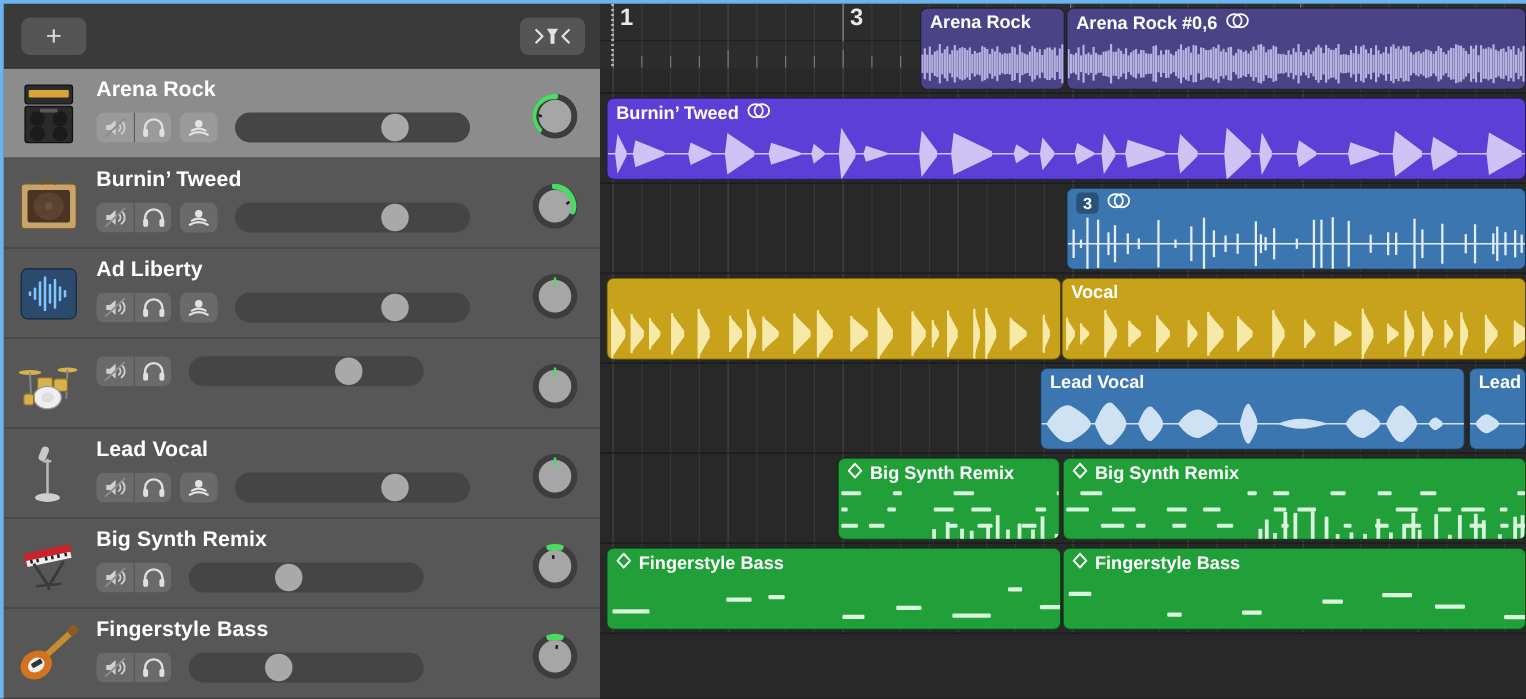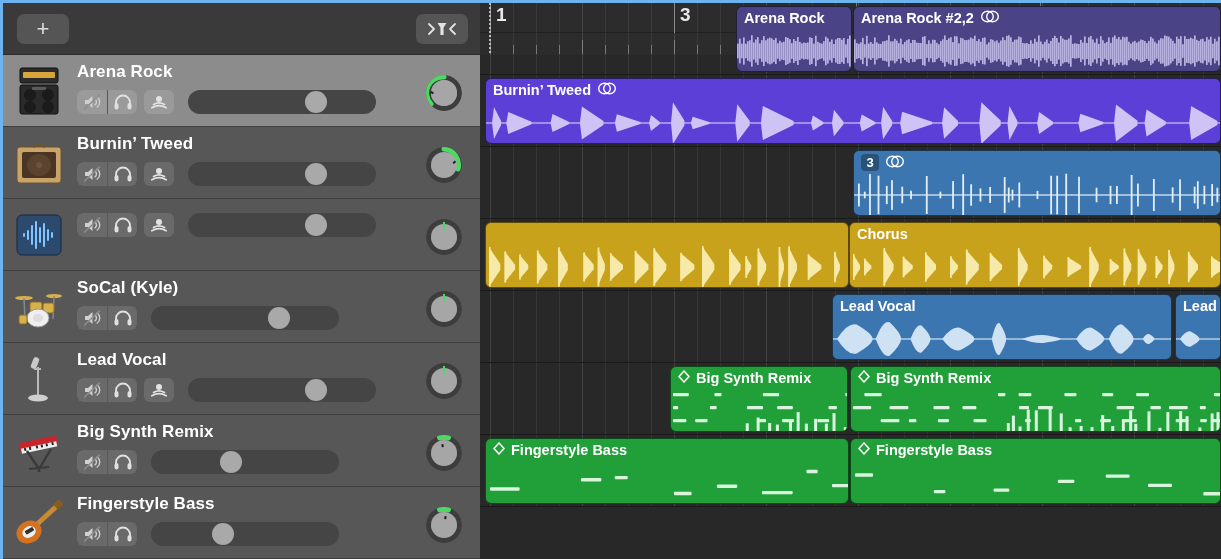"Arena Rock #2,2" span { text: 2,2 -> 0,6 }
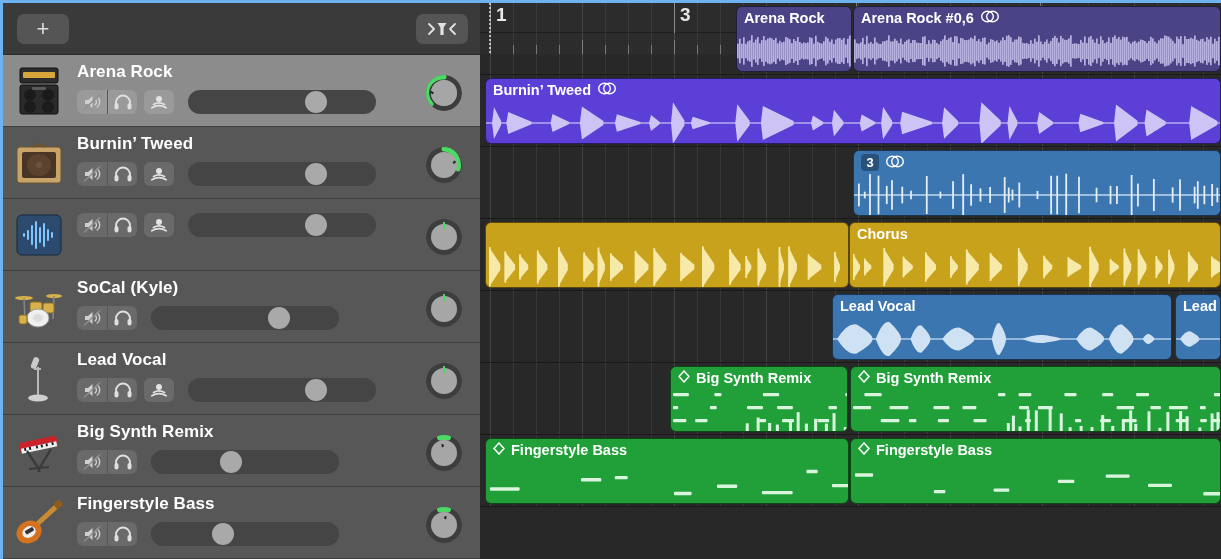"Ad Liberty" div.tk-name { html: none -> <div>Ad Liberty</div> }
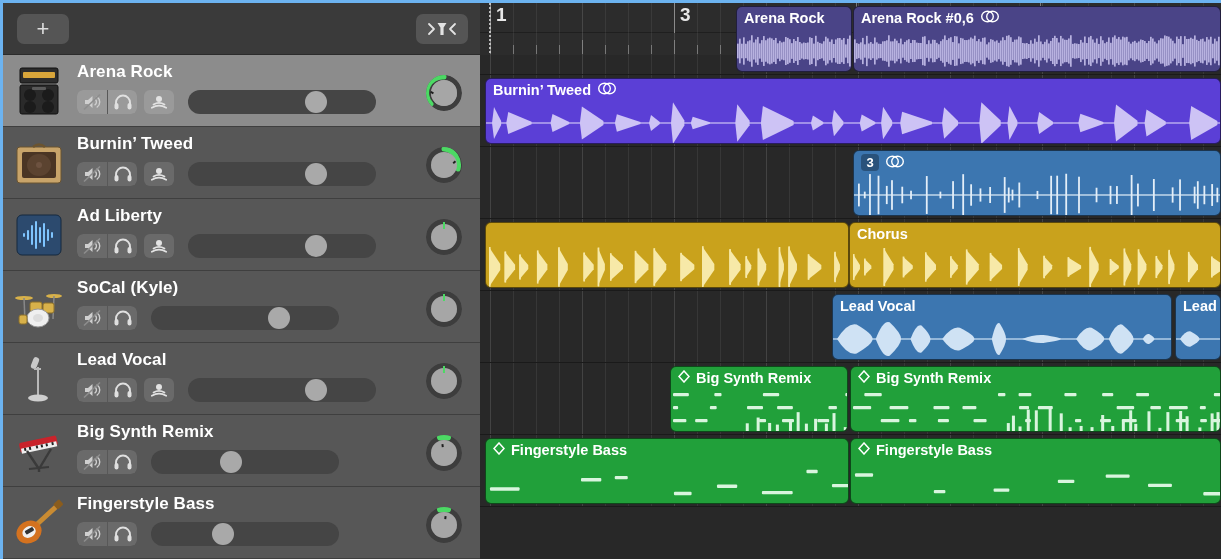"Chorus" span { text: Chorus -> Vocal }
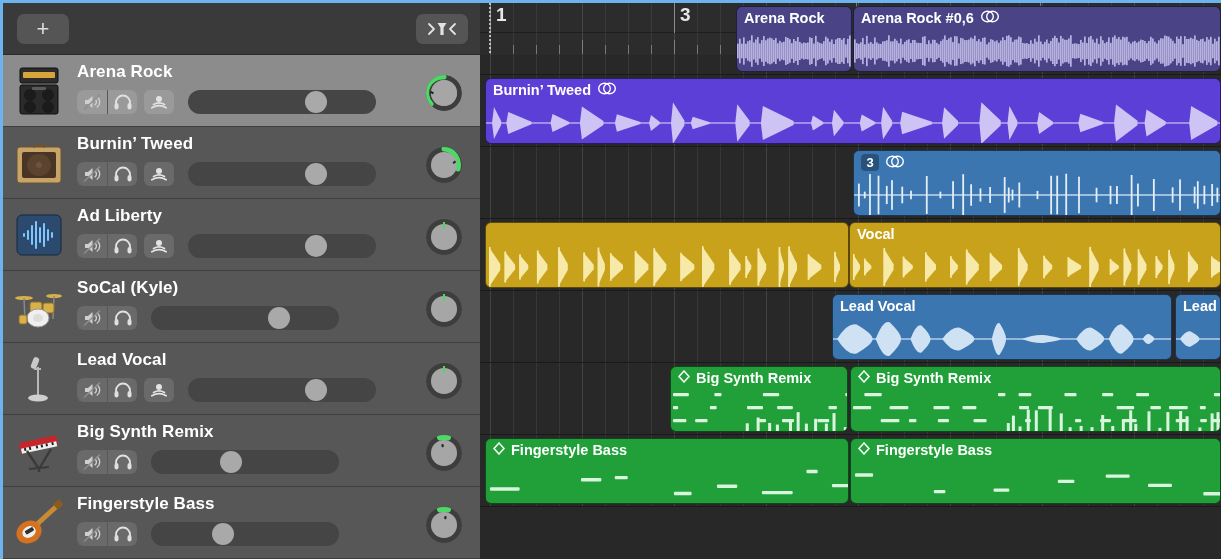"SoCal (Kyle)" div.tk-name { html: <div>SoCal (Kyle)</div> -> none }
